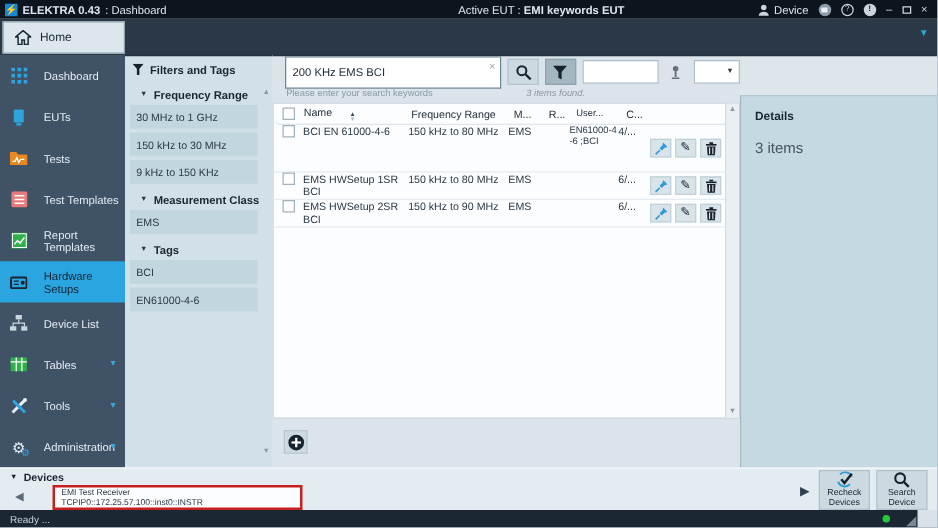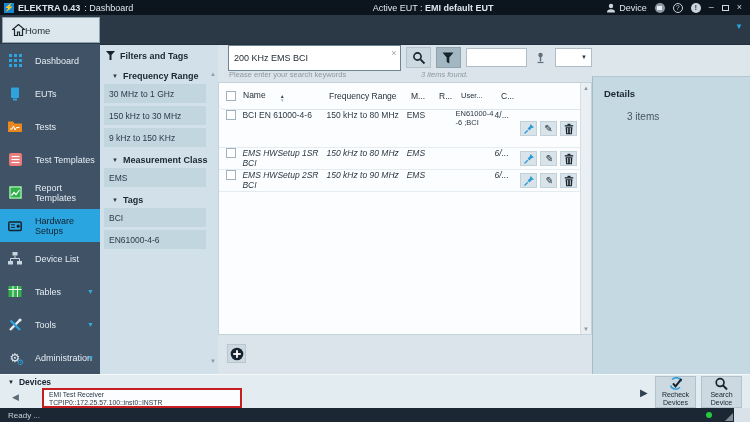"EMI default EUT" b { text: default -> keywords }
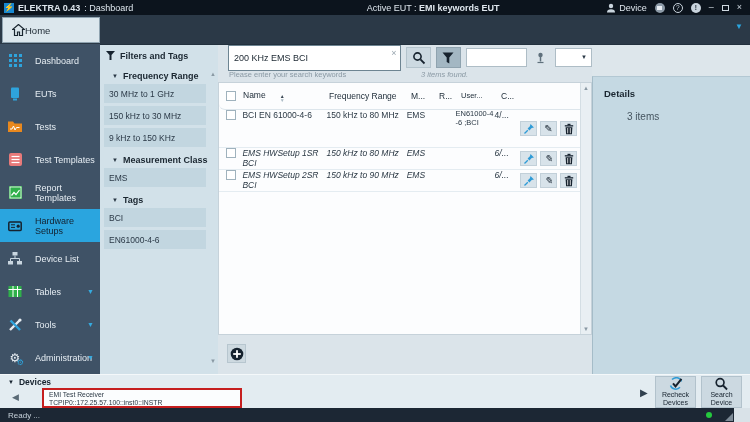"Home" .home-tab { gap: none -> 7px }
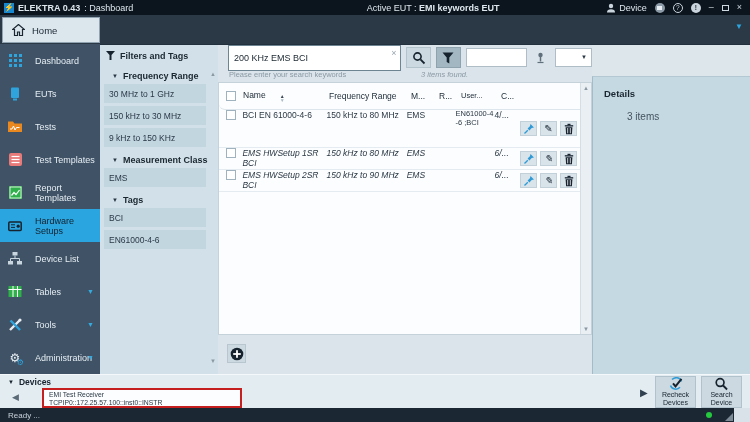"Name" .thead { height: 27px -> 17px }
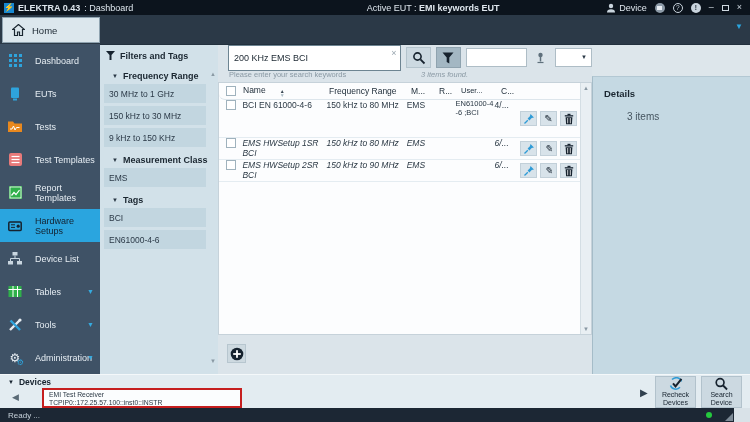"3 items" .details-summary { font-size: 10px -> 12px; margin-left: 23px -> none }
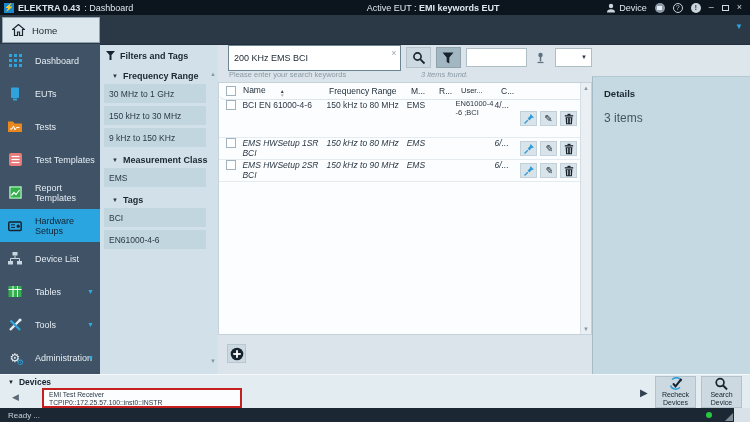"EMS HWSetup 1SR BCI" .row-short { font-style: italic -> none }
